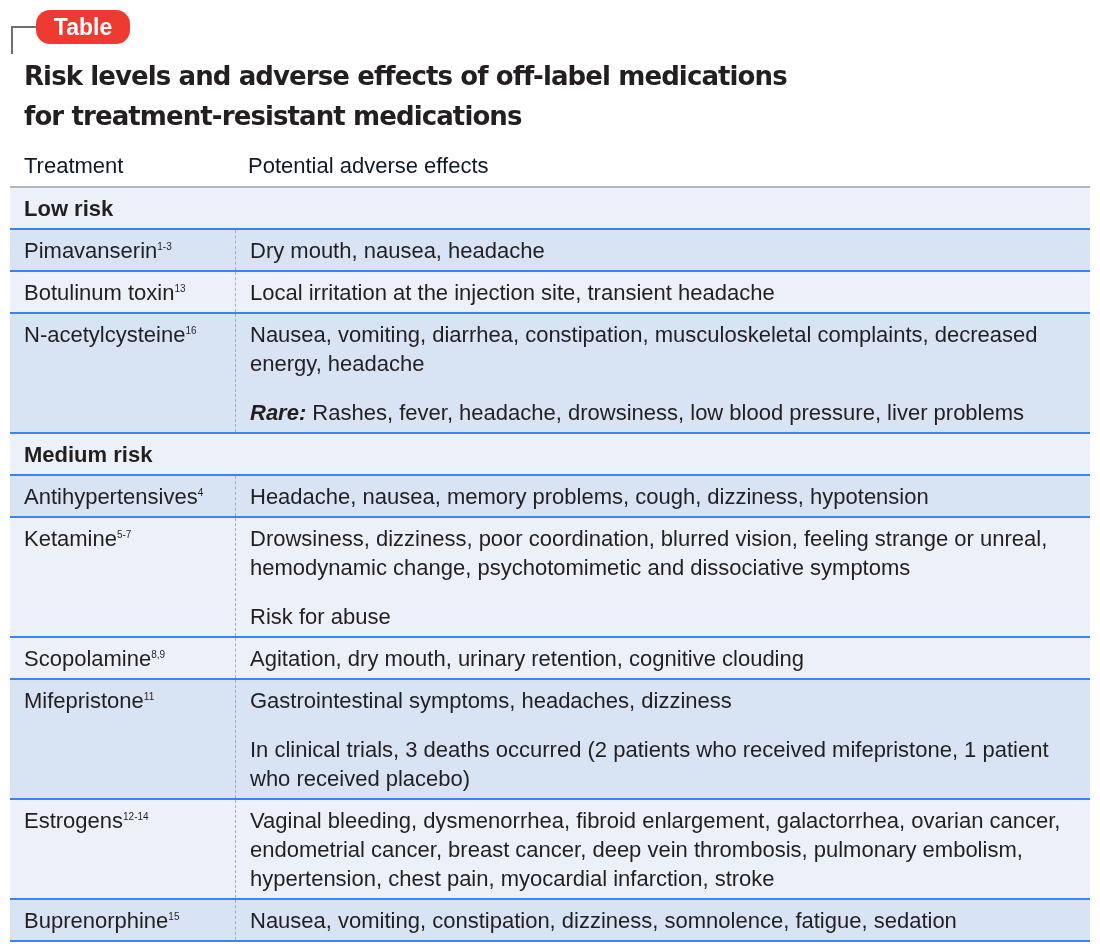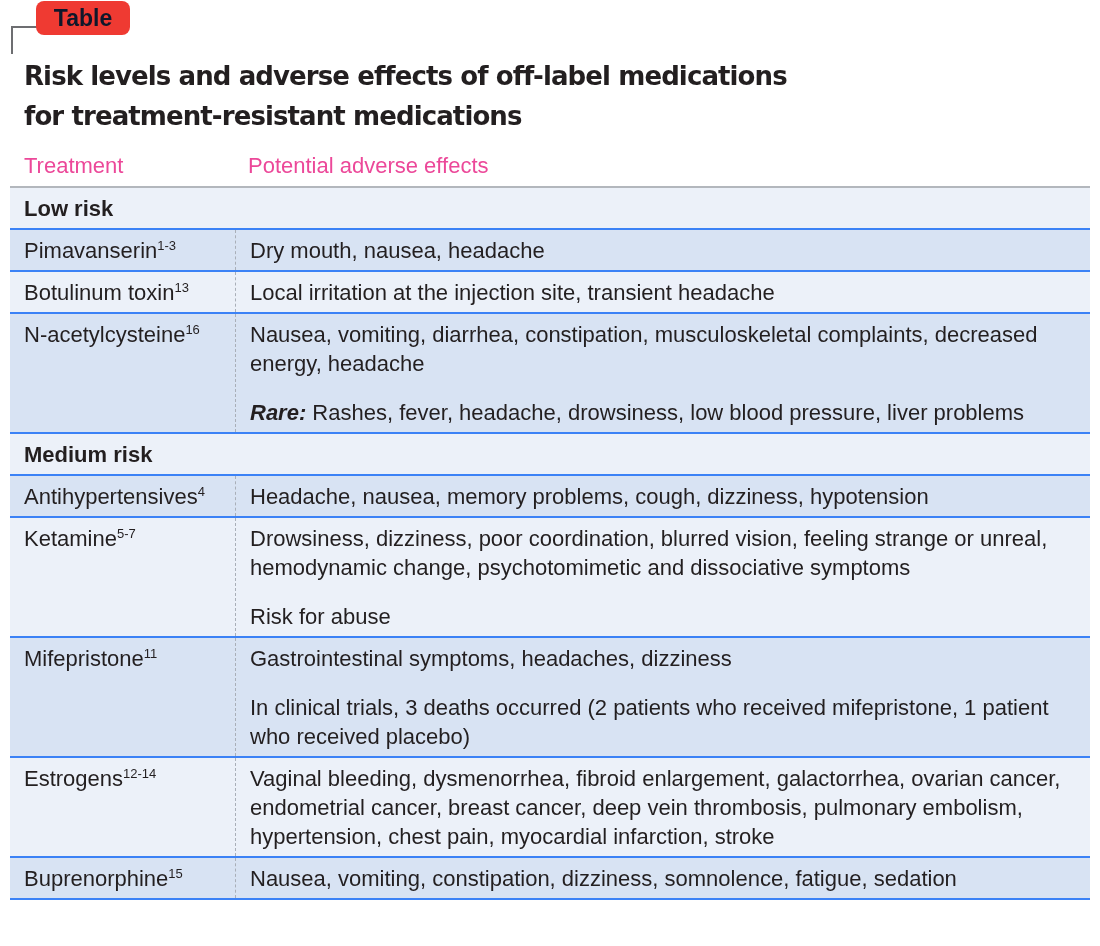"Table" .badge { border-radius: 8px -> 14px; color: #0f172a -> #ffffff; top: 1px -> 10px }
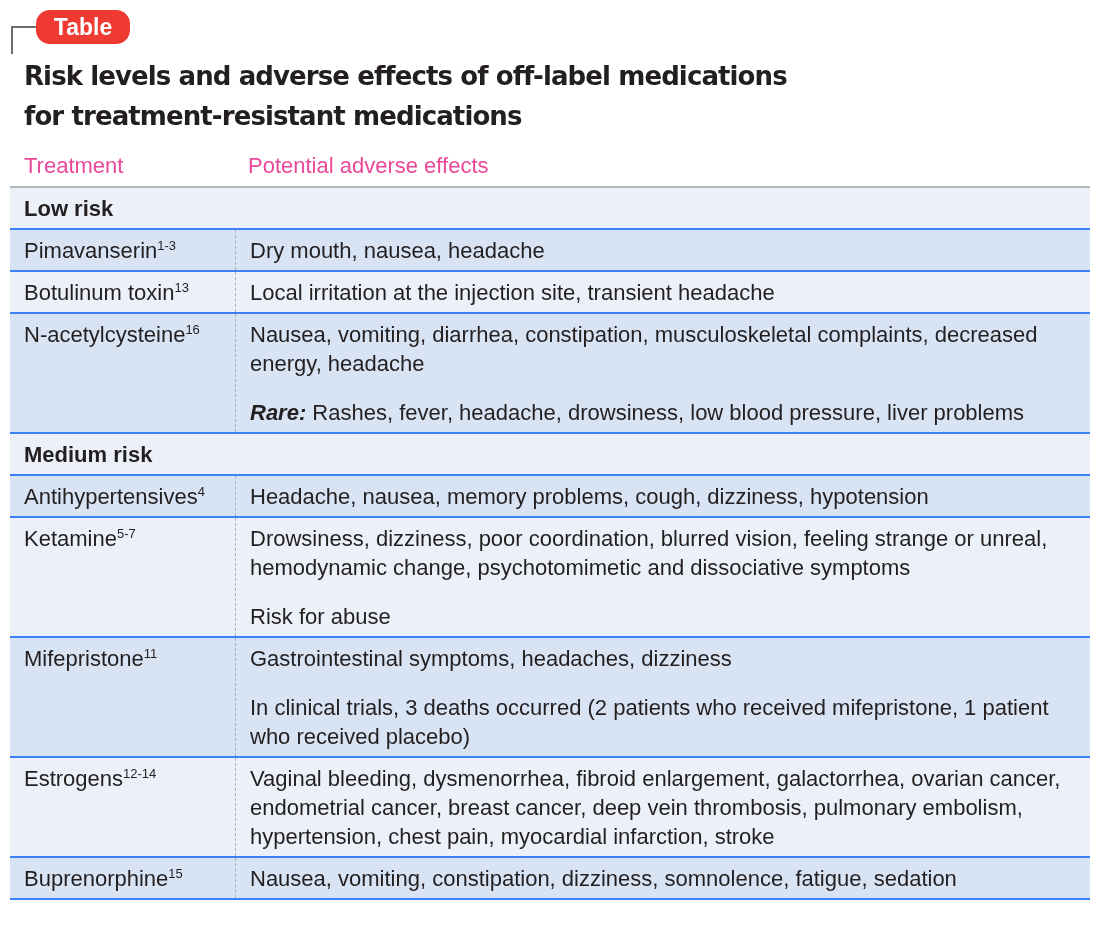"Treatment" .colhead { color: #ec4899 -> #0f172a }
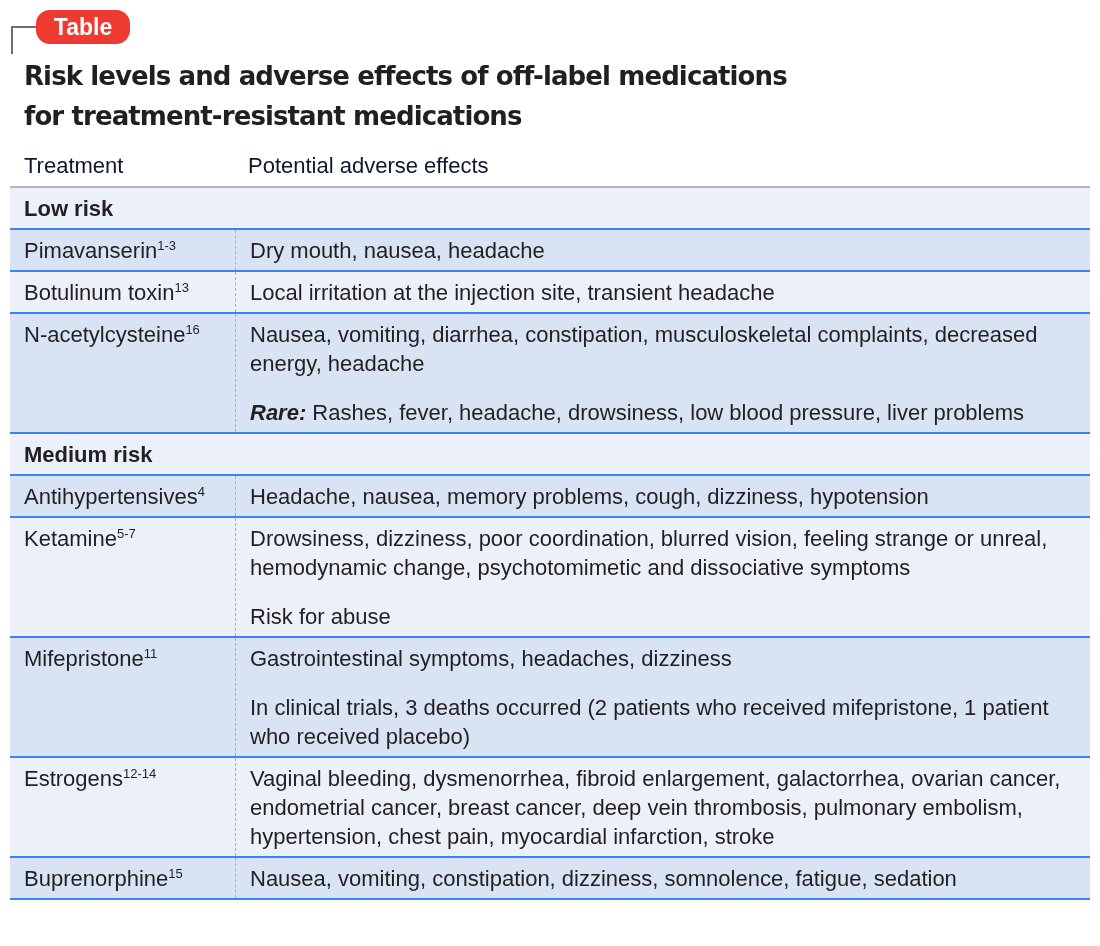"1-3" sup { font-size: 13px -> 10px }
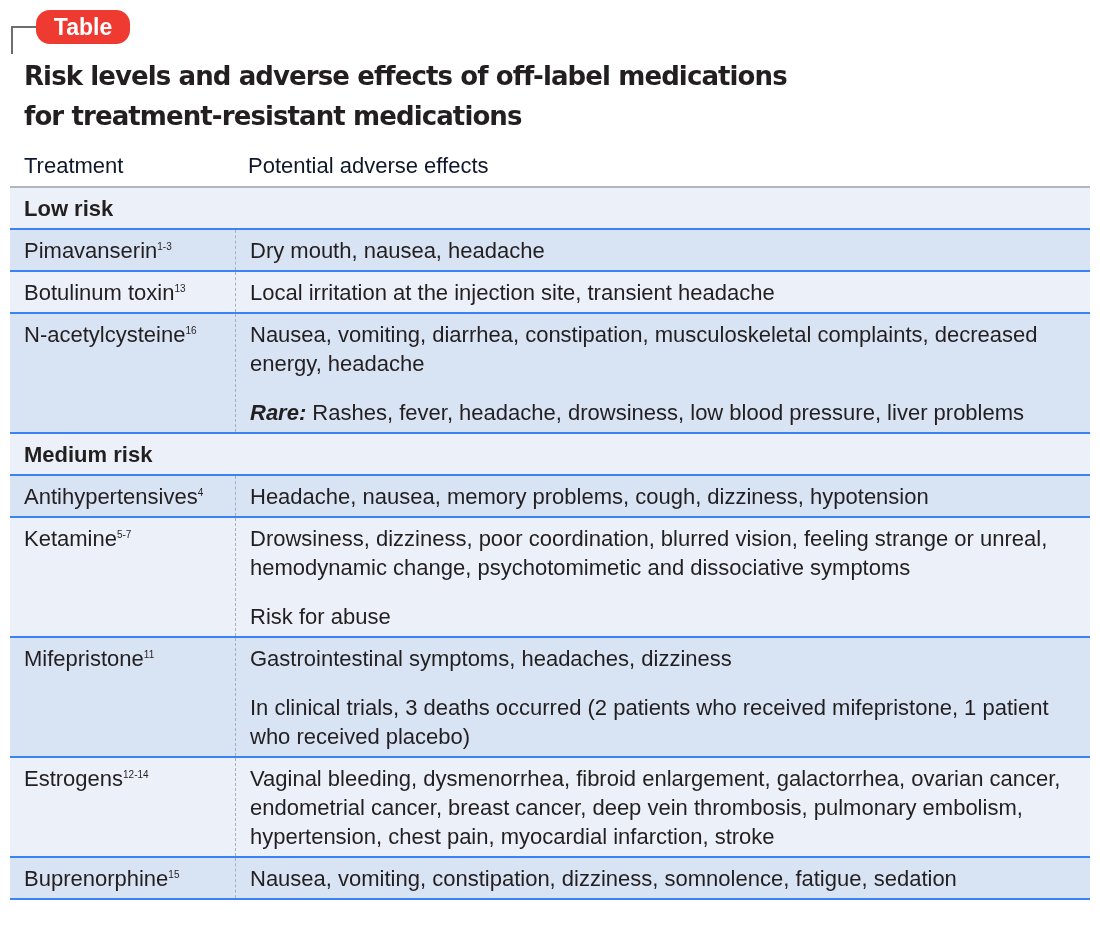"Scopolamine8,9" tr.light { html: none -> <tr> <td><span>Scopolamine</span><sup>8,9</sup></td> <td> <div>Agitation, dry mouth, urinary retention, cognitive clouding</div> </td> </tr> }
